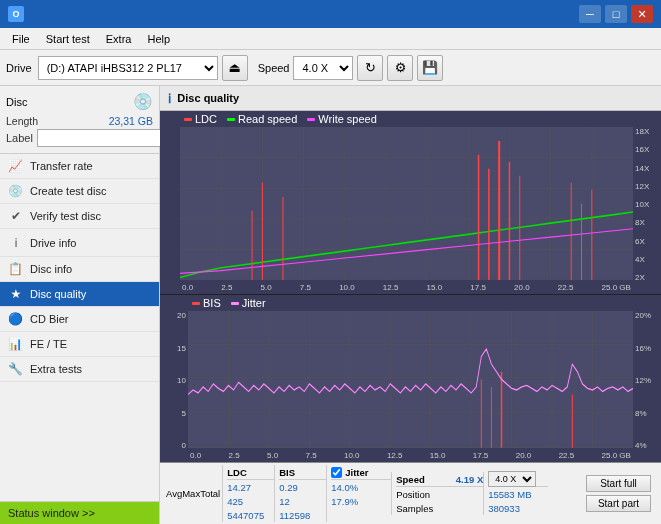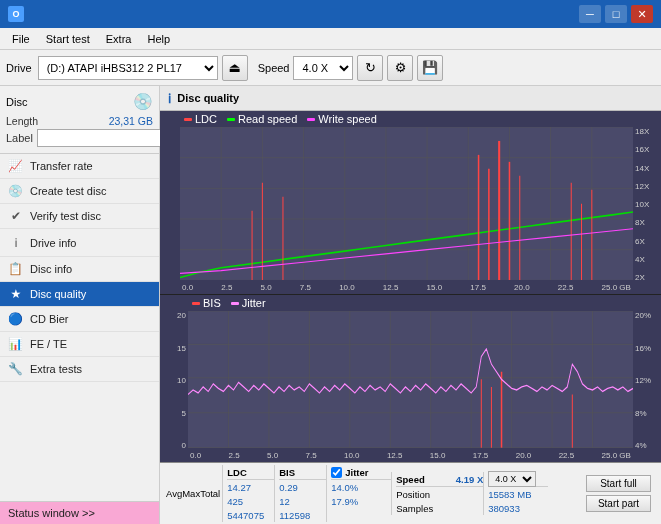"Status window >>" .status-window-btn { background: #f9a8d4 -> #84cc16 }
